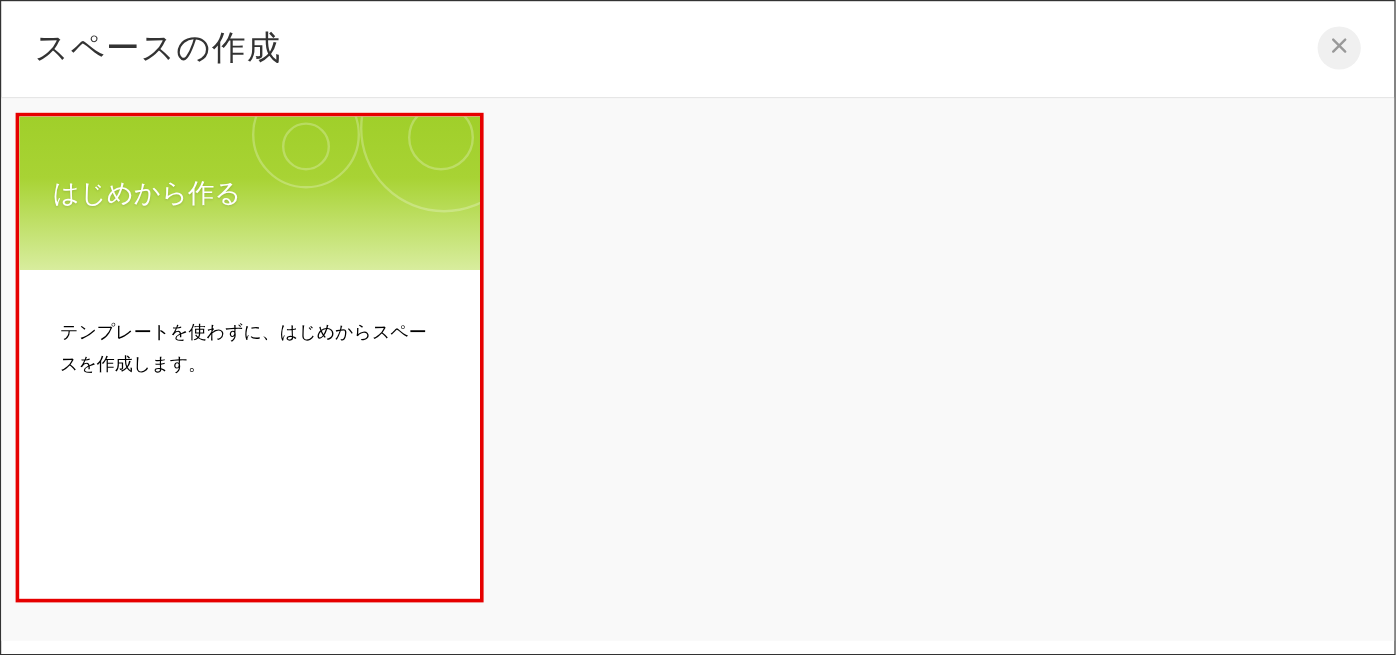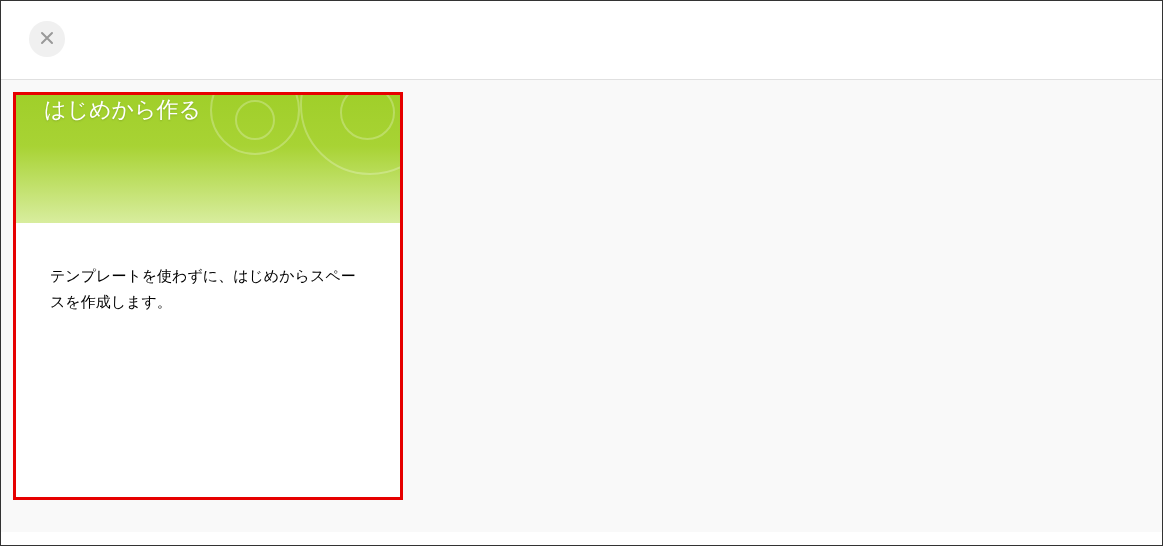"スペースの作成" h1.dialog-title { html: none -> <h1>スペースの作成</h1> }
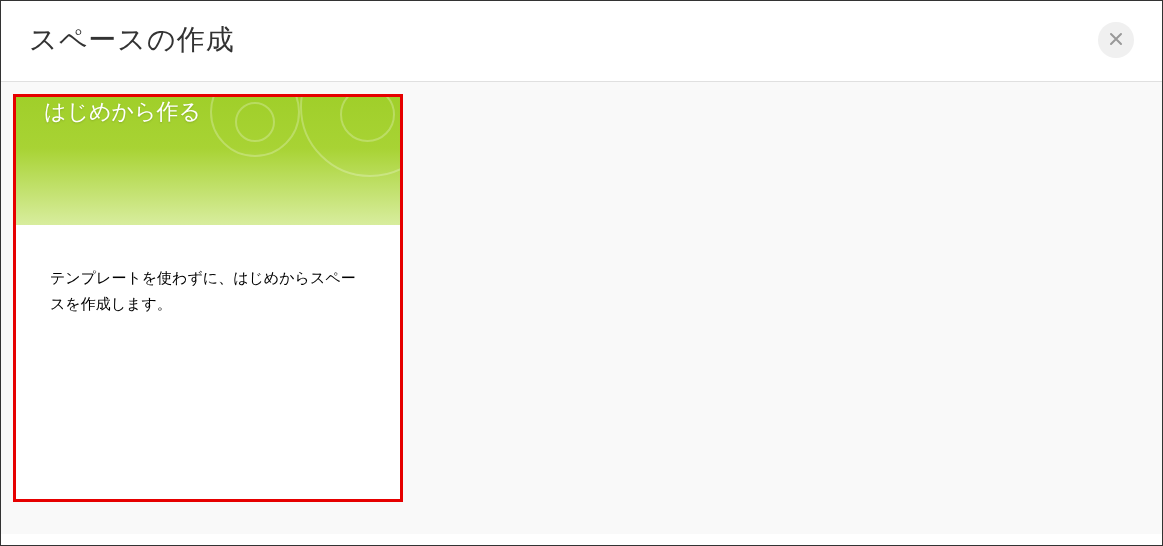"はじめから作る" .card-header { align-items: none -> center }
